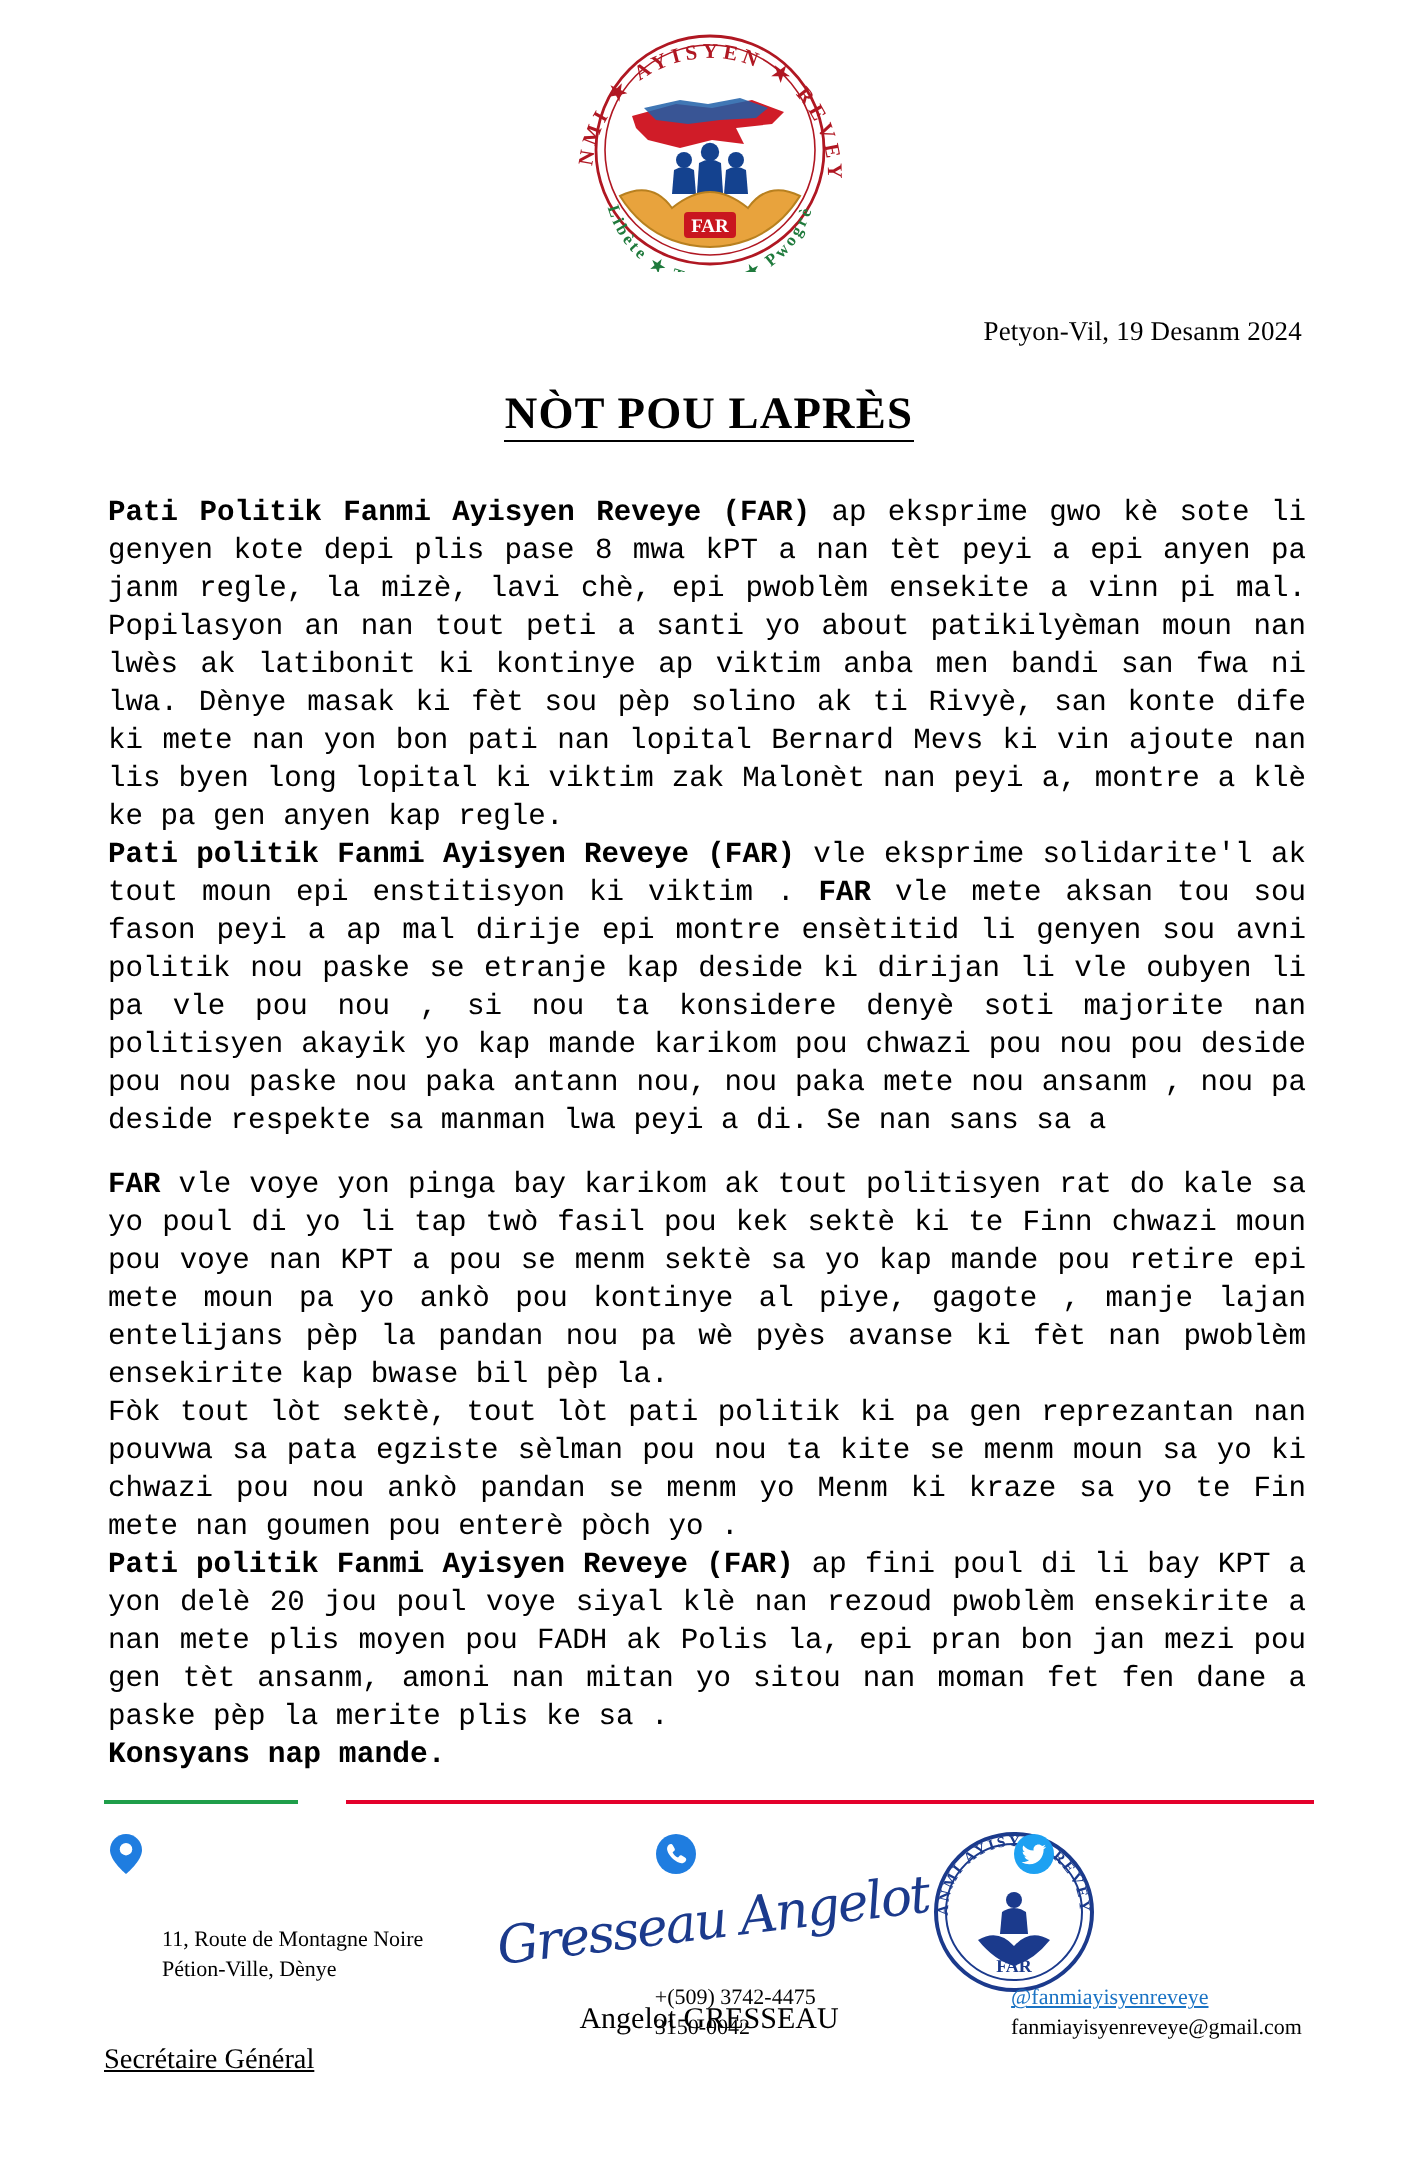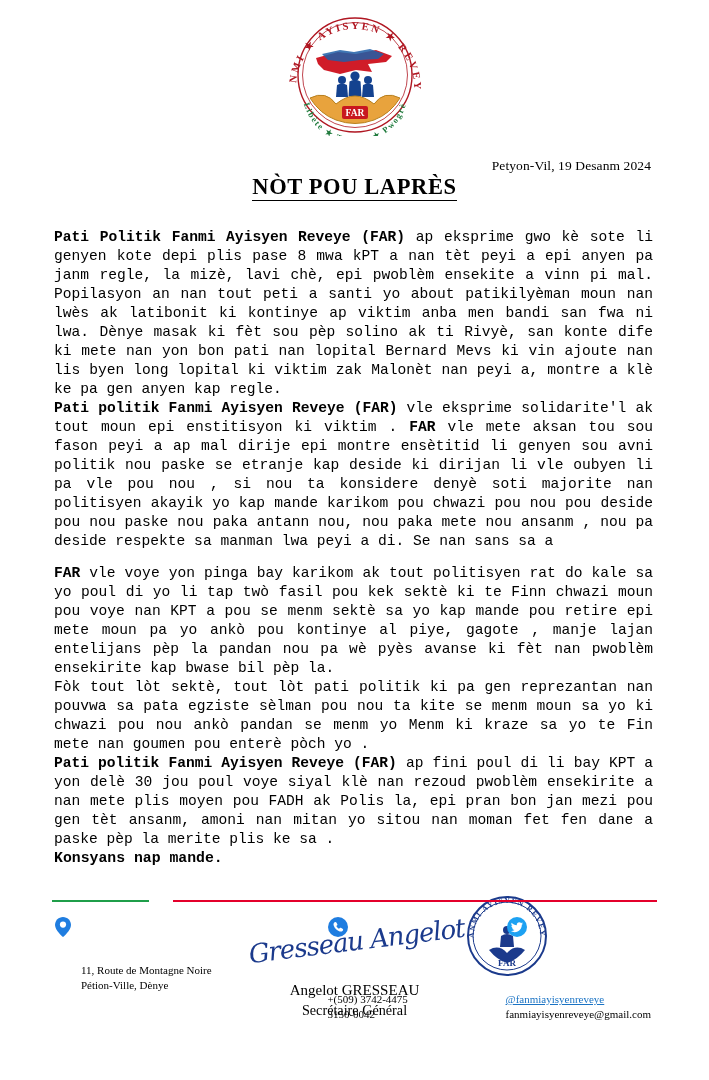"NÒT POU LAPRÈS" .doc-title { margin-top: none -> 20px }
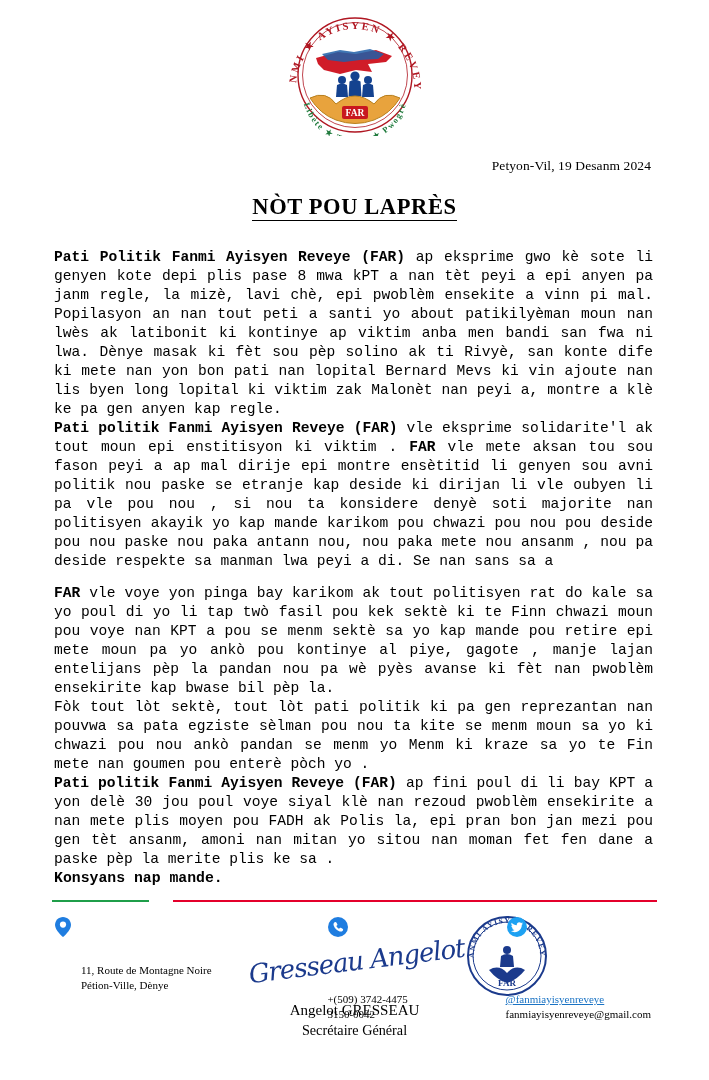"ap fini poul di li" span { text: 30 -> 20 }
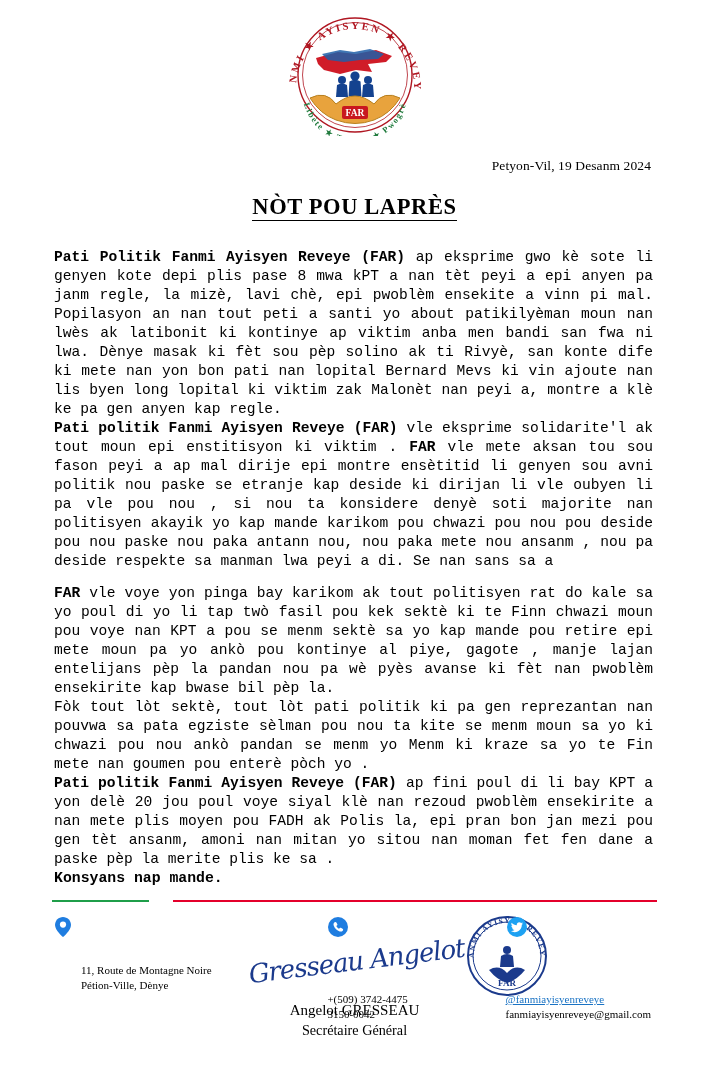"Secrétaire Général" .sig-role { text-align: center -> left; text-decoration: none -> underline }
